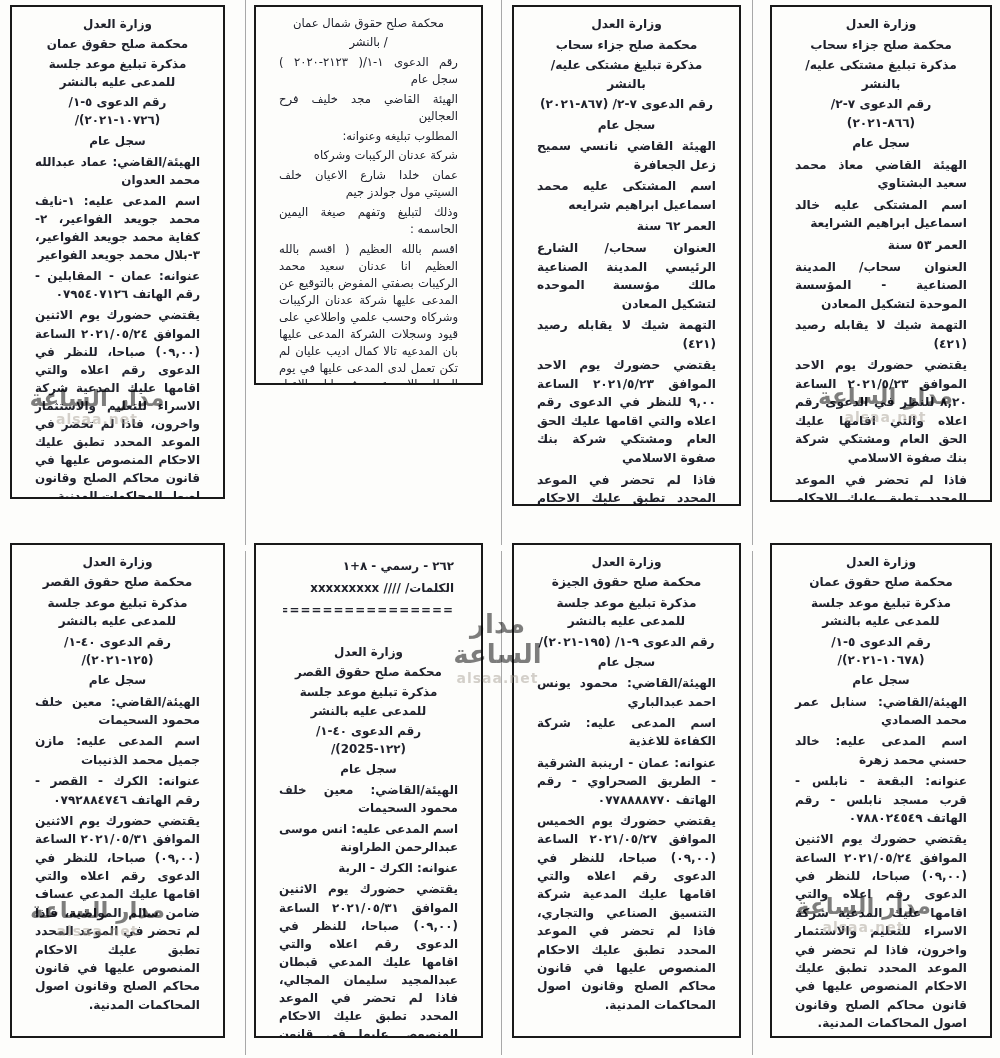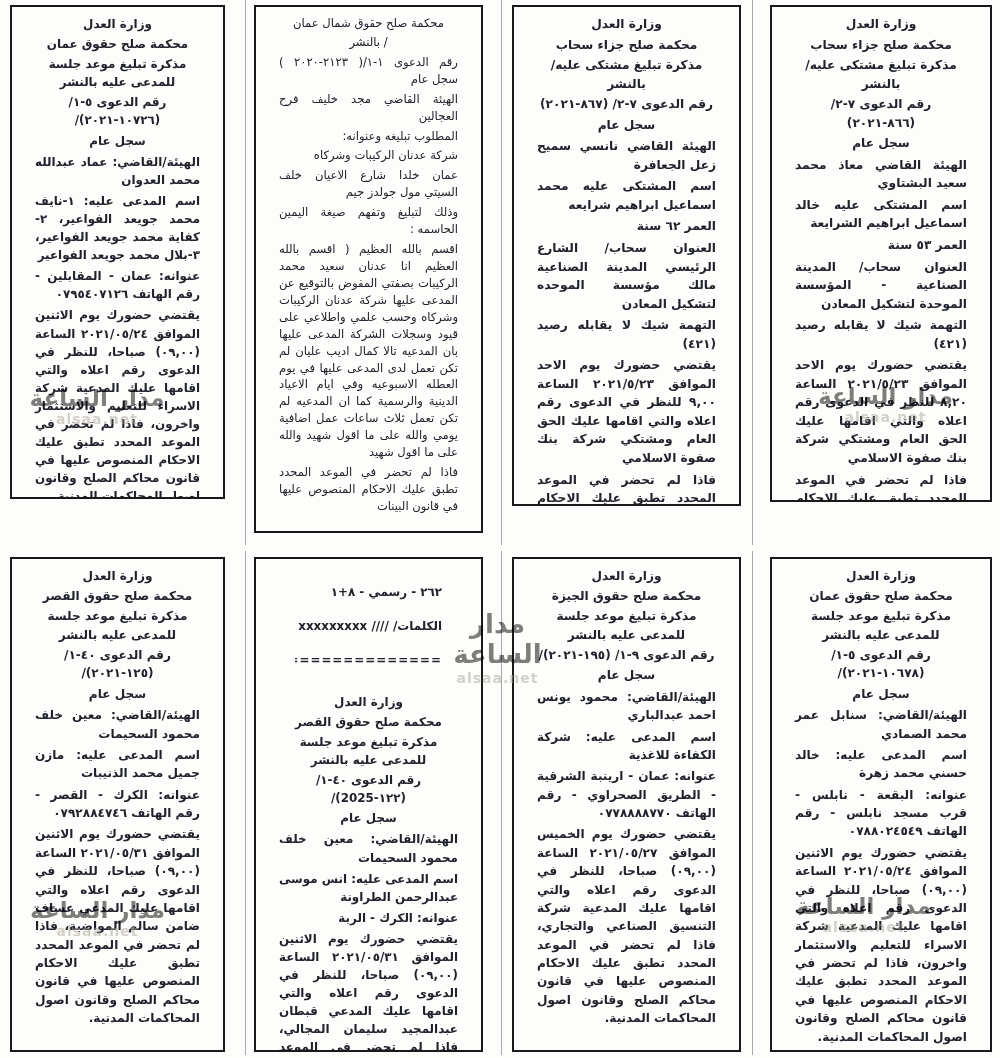"محكمة صلح حقوق شمال عمان" .n3 { height: 528px -> 380px }
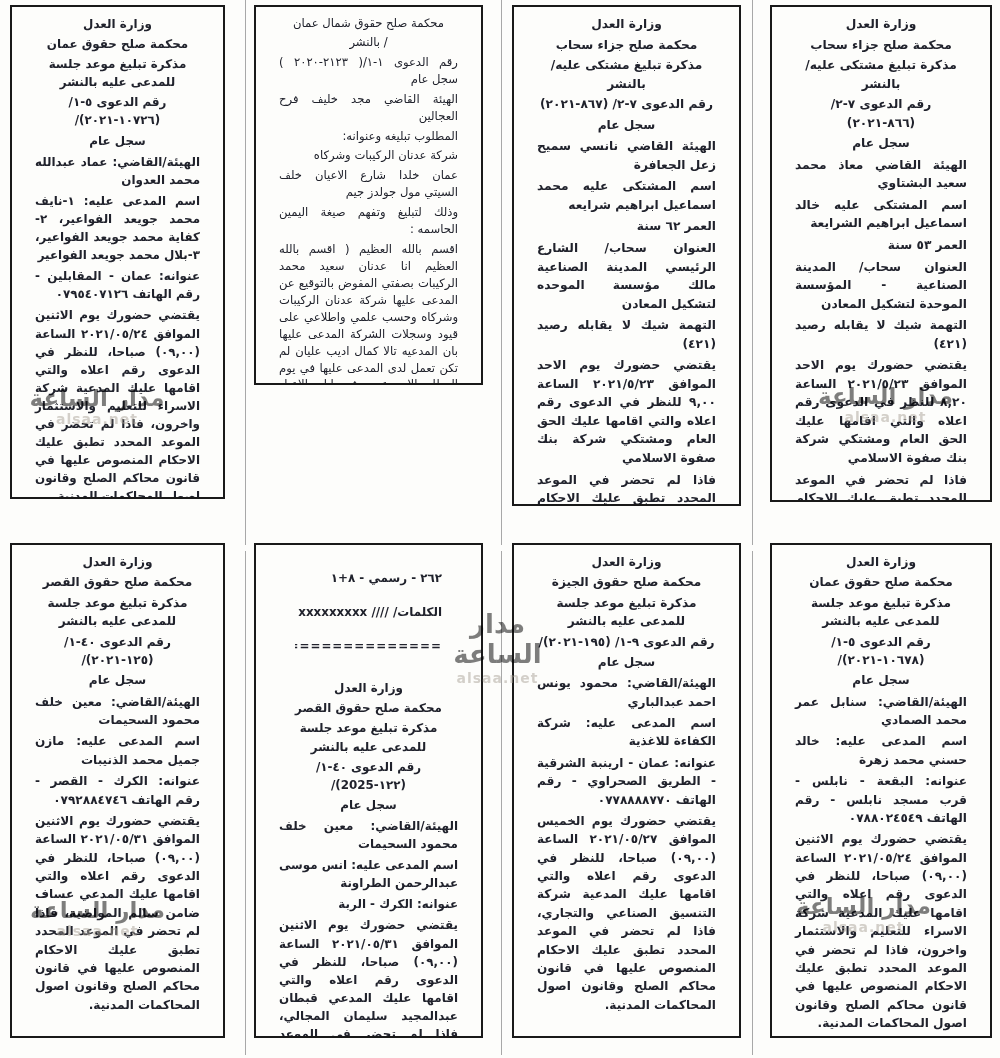"٢٦٢ - رسمي - ٨+١" .pre .line { margin: 16px -> 4px }
